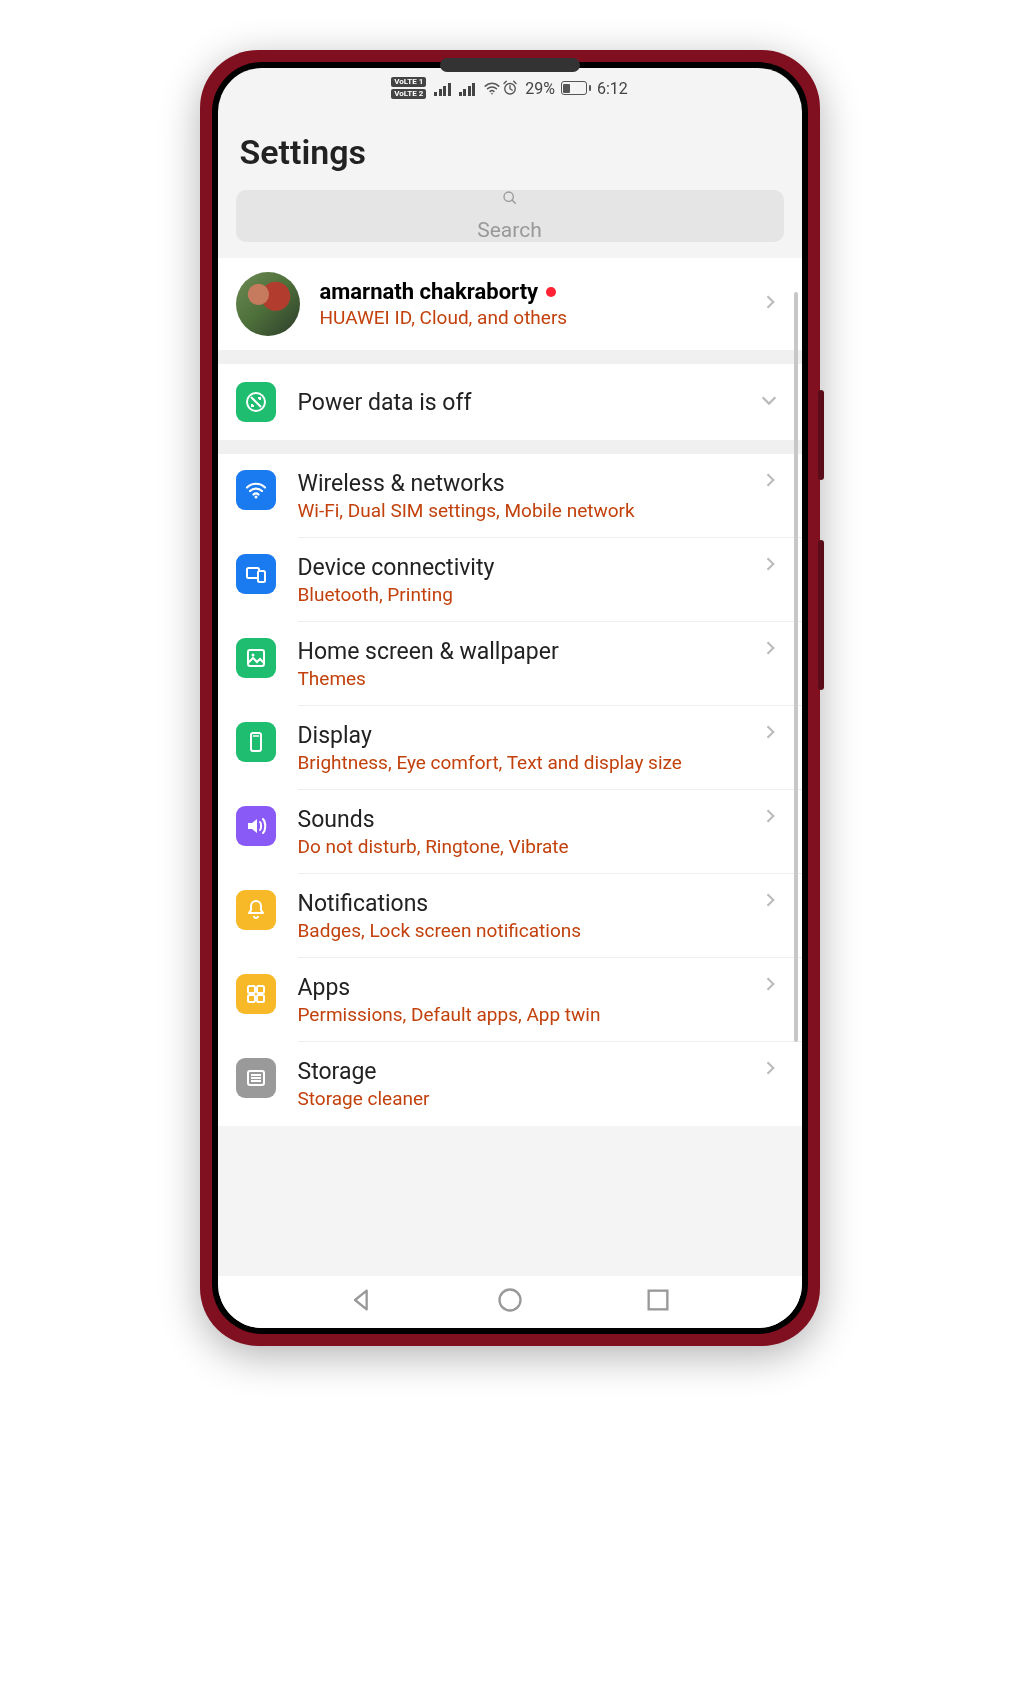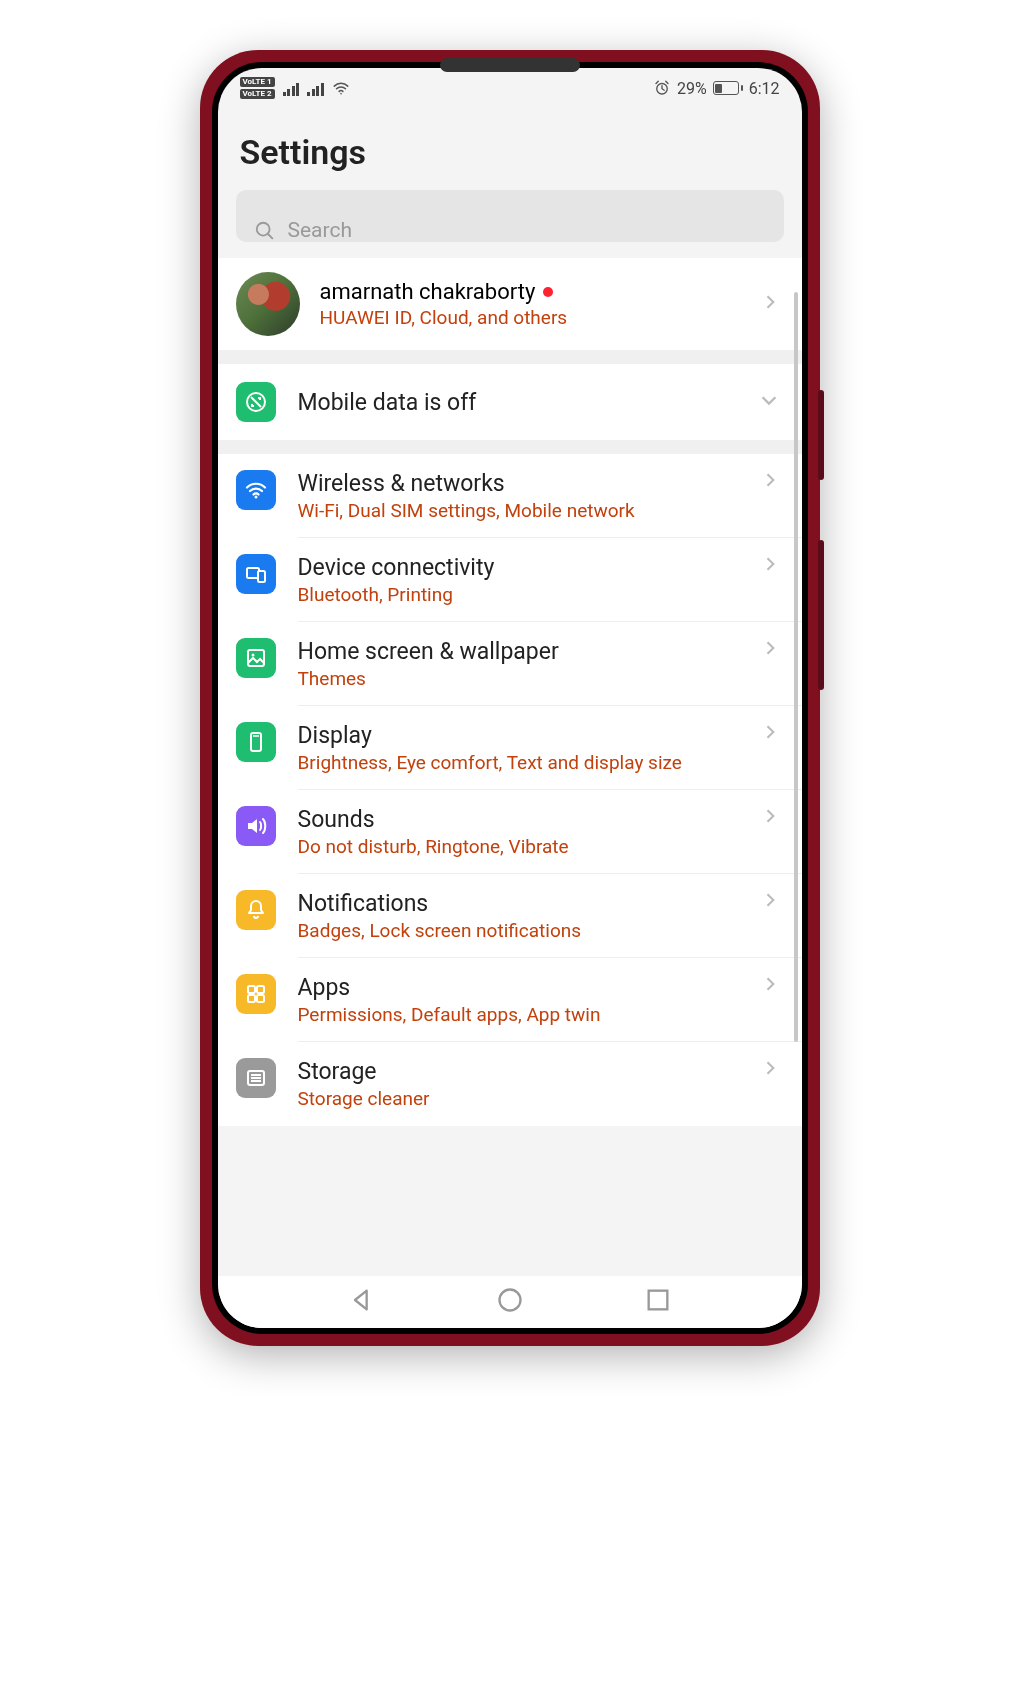"VoLTE 1" .status-bar { justify-content: space-between -> center }
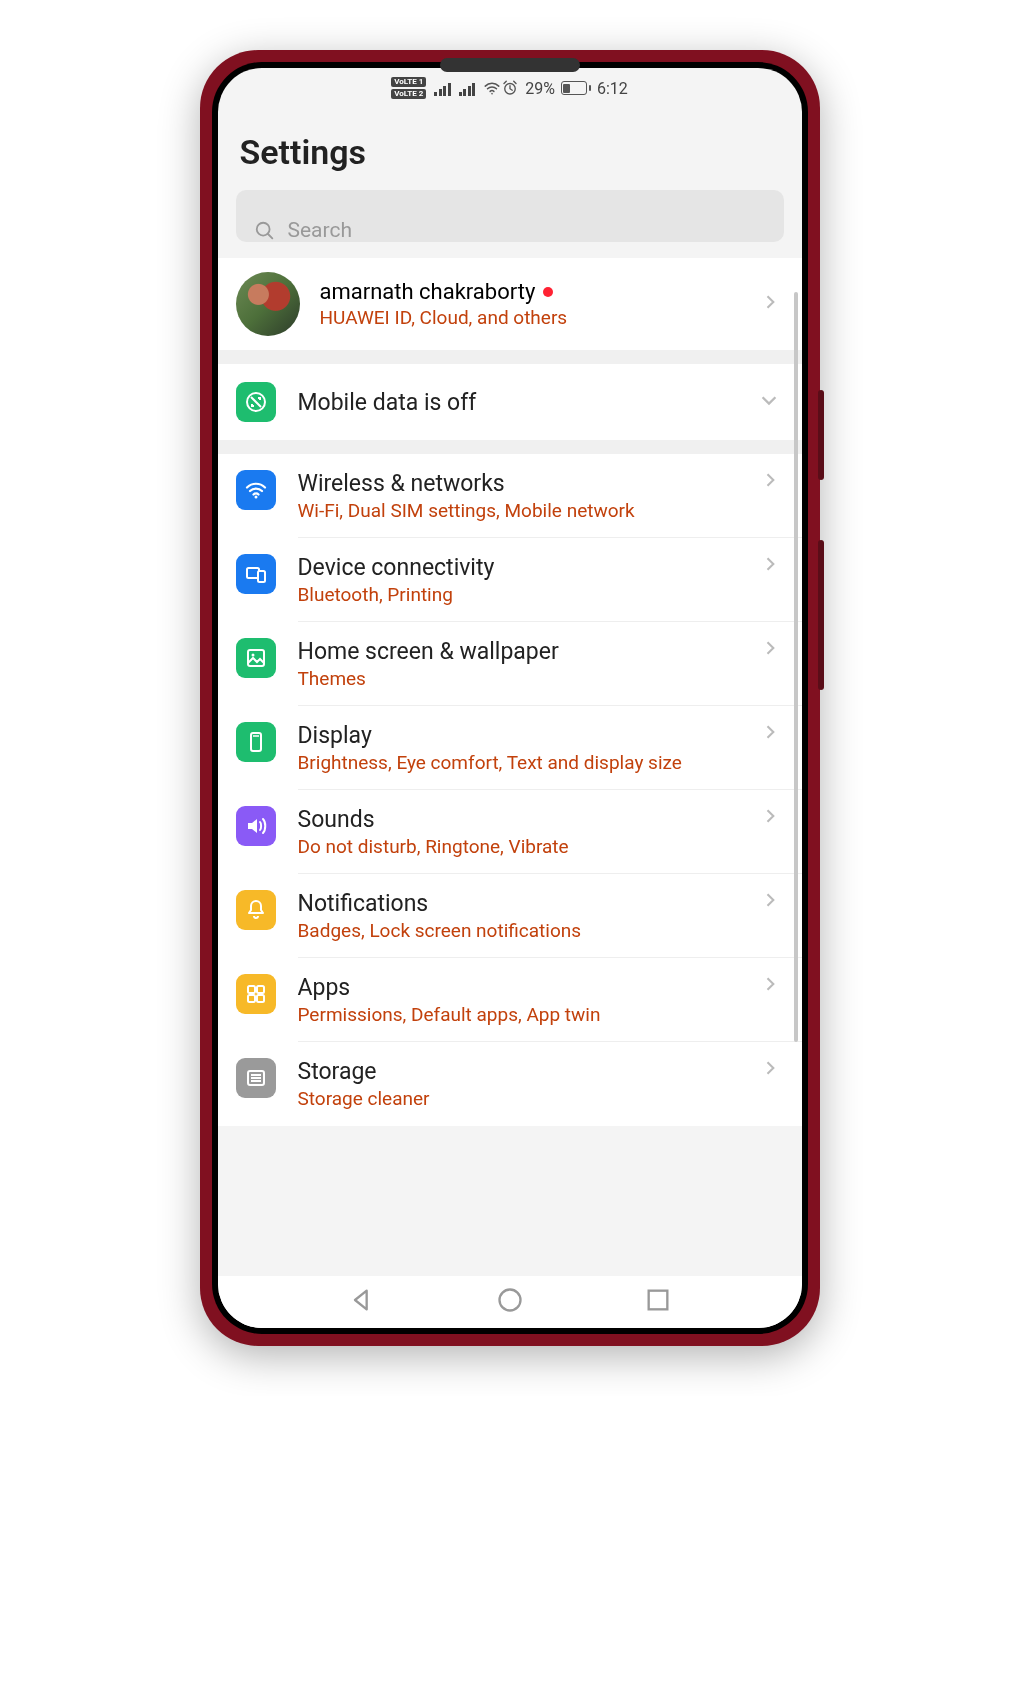"Search" .search-box { align-items: flex-end -> center; flex-direction: none -> column }
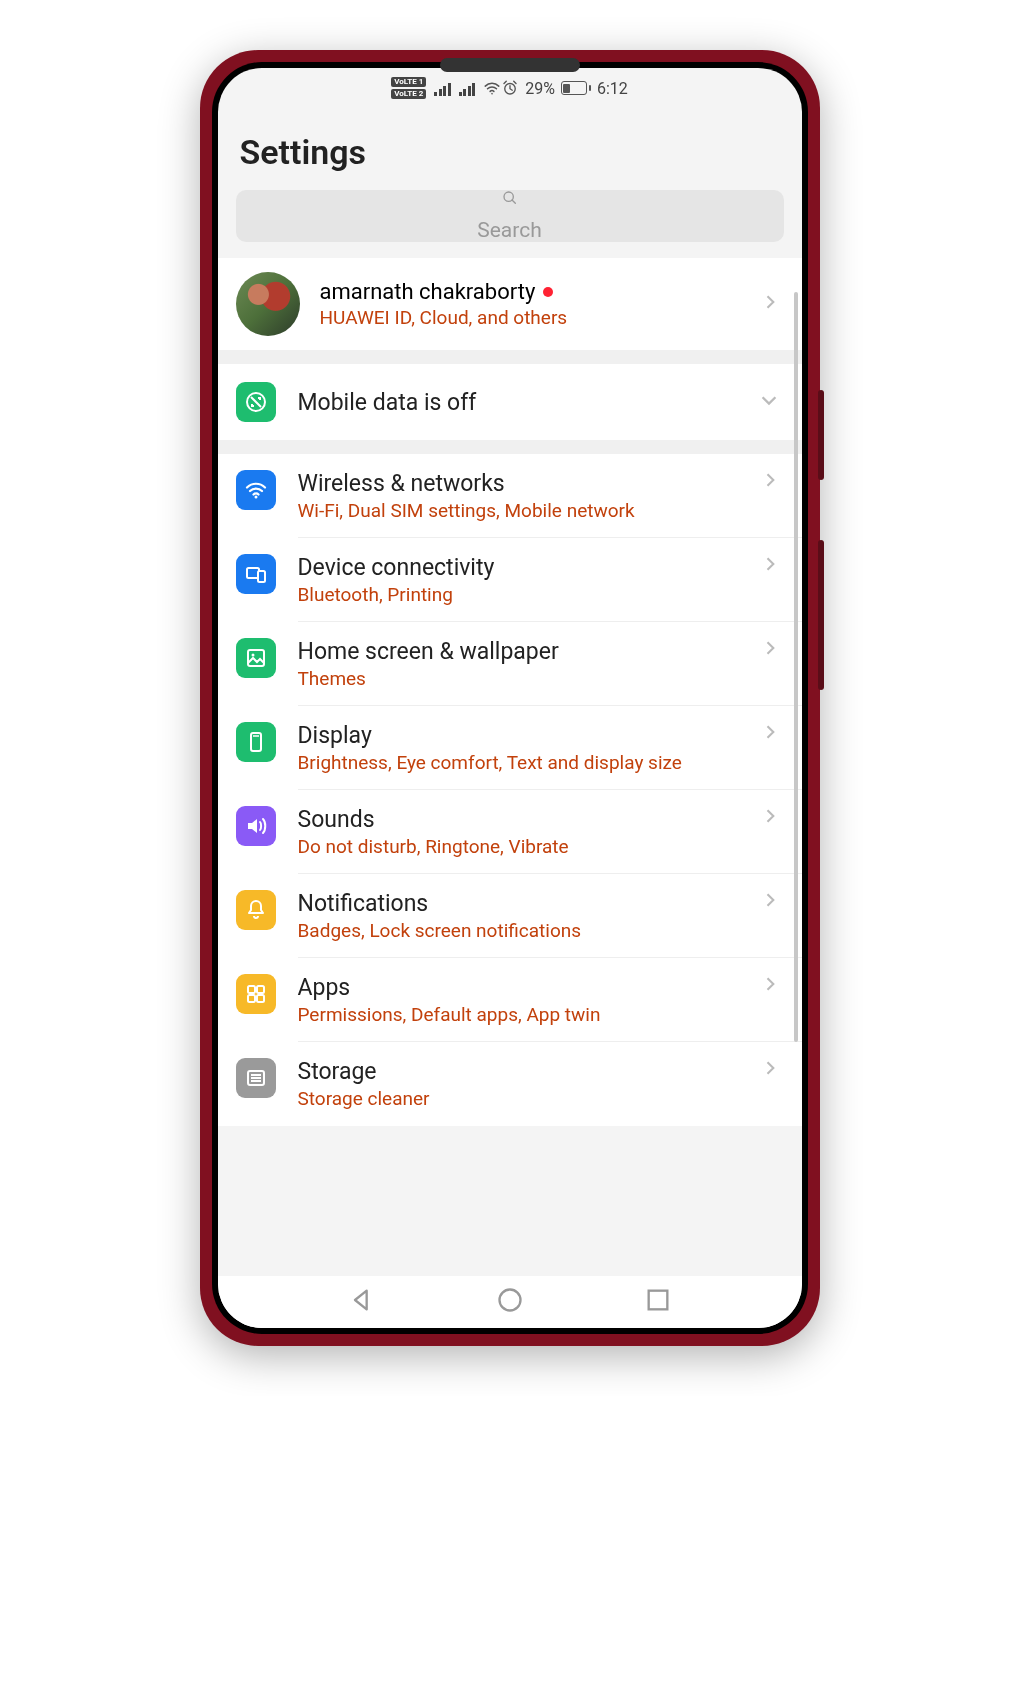"amarnath chakraborty" .account-name { font-weight: 400 -> 700 }
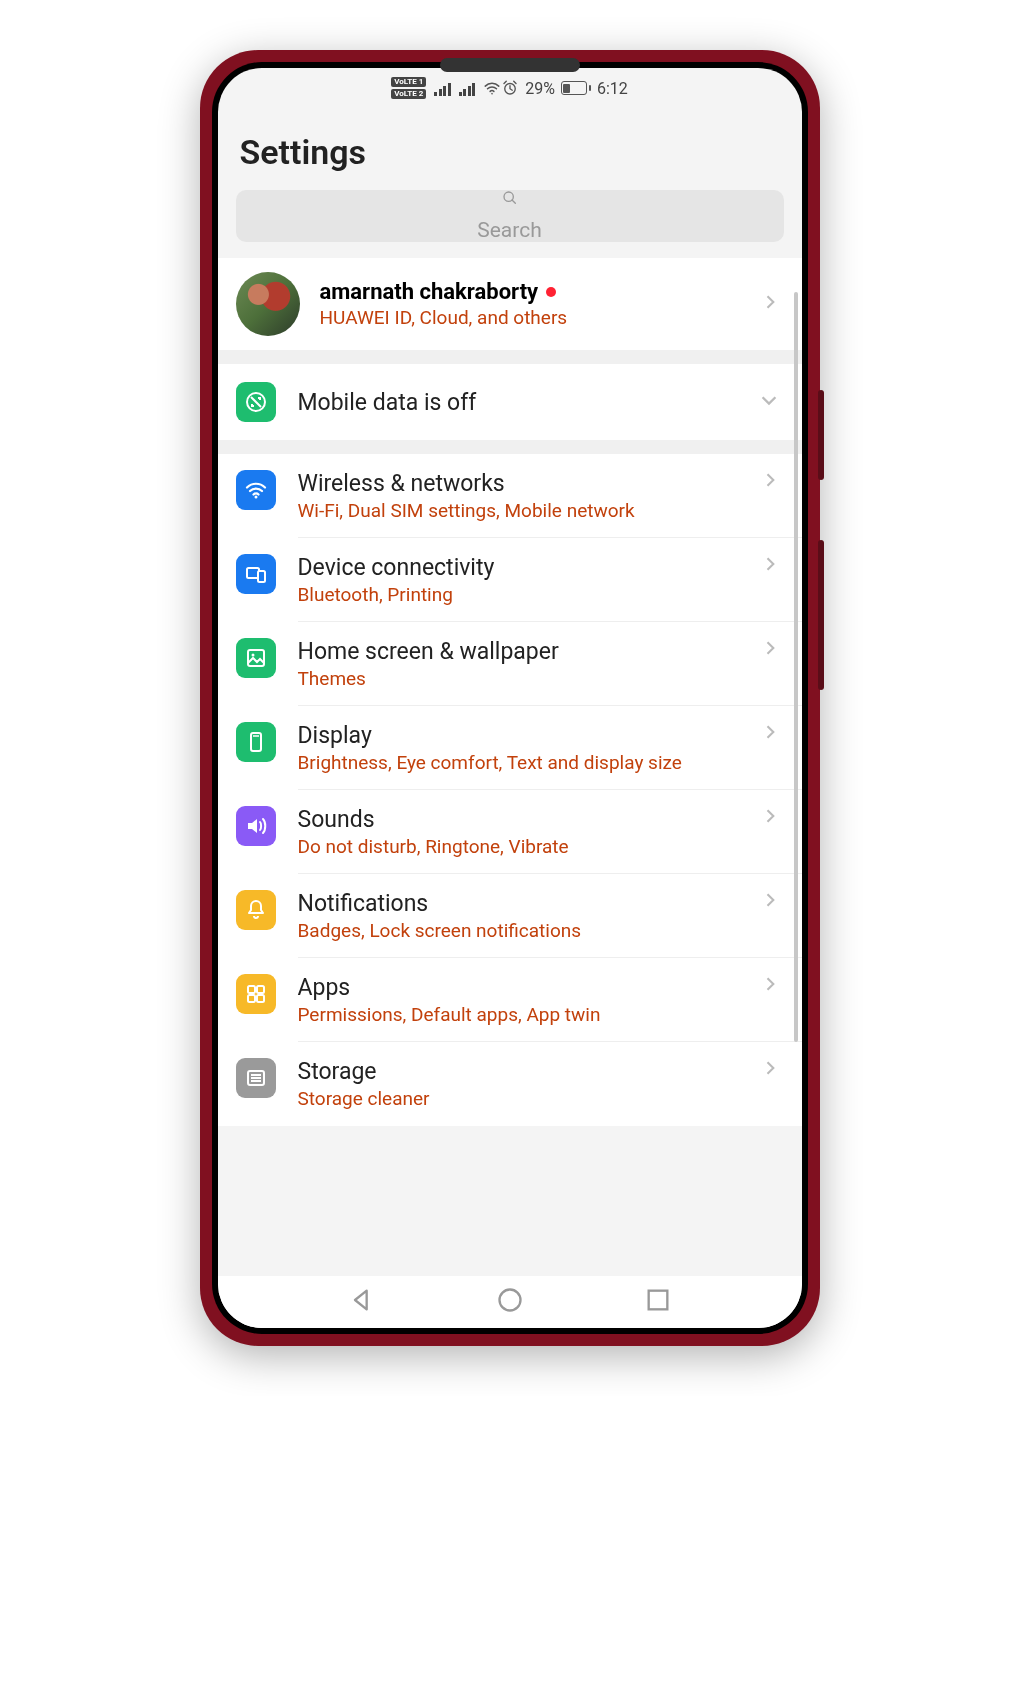"Mobile data is off" div.md-title { text: Mobile -> Power }
